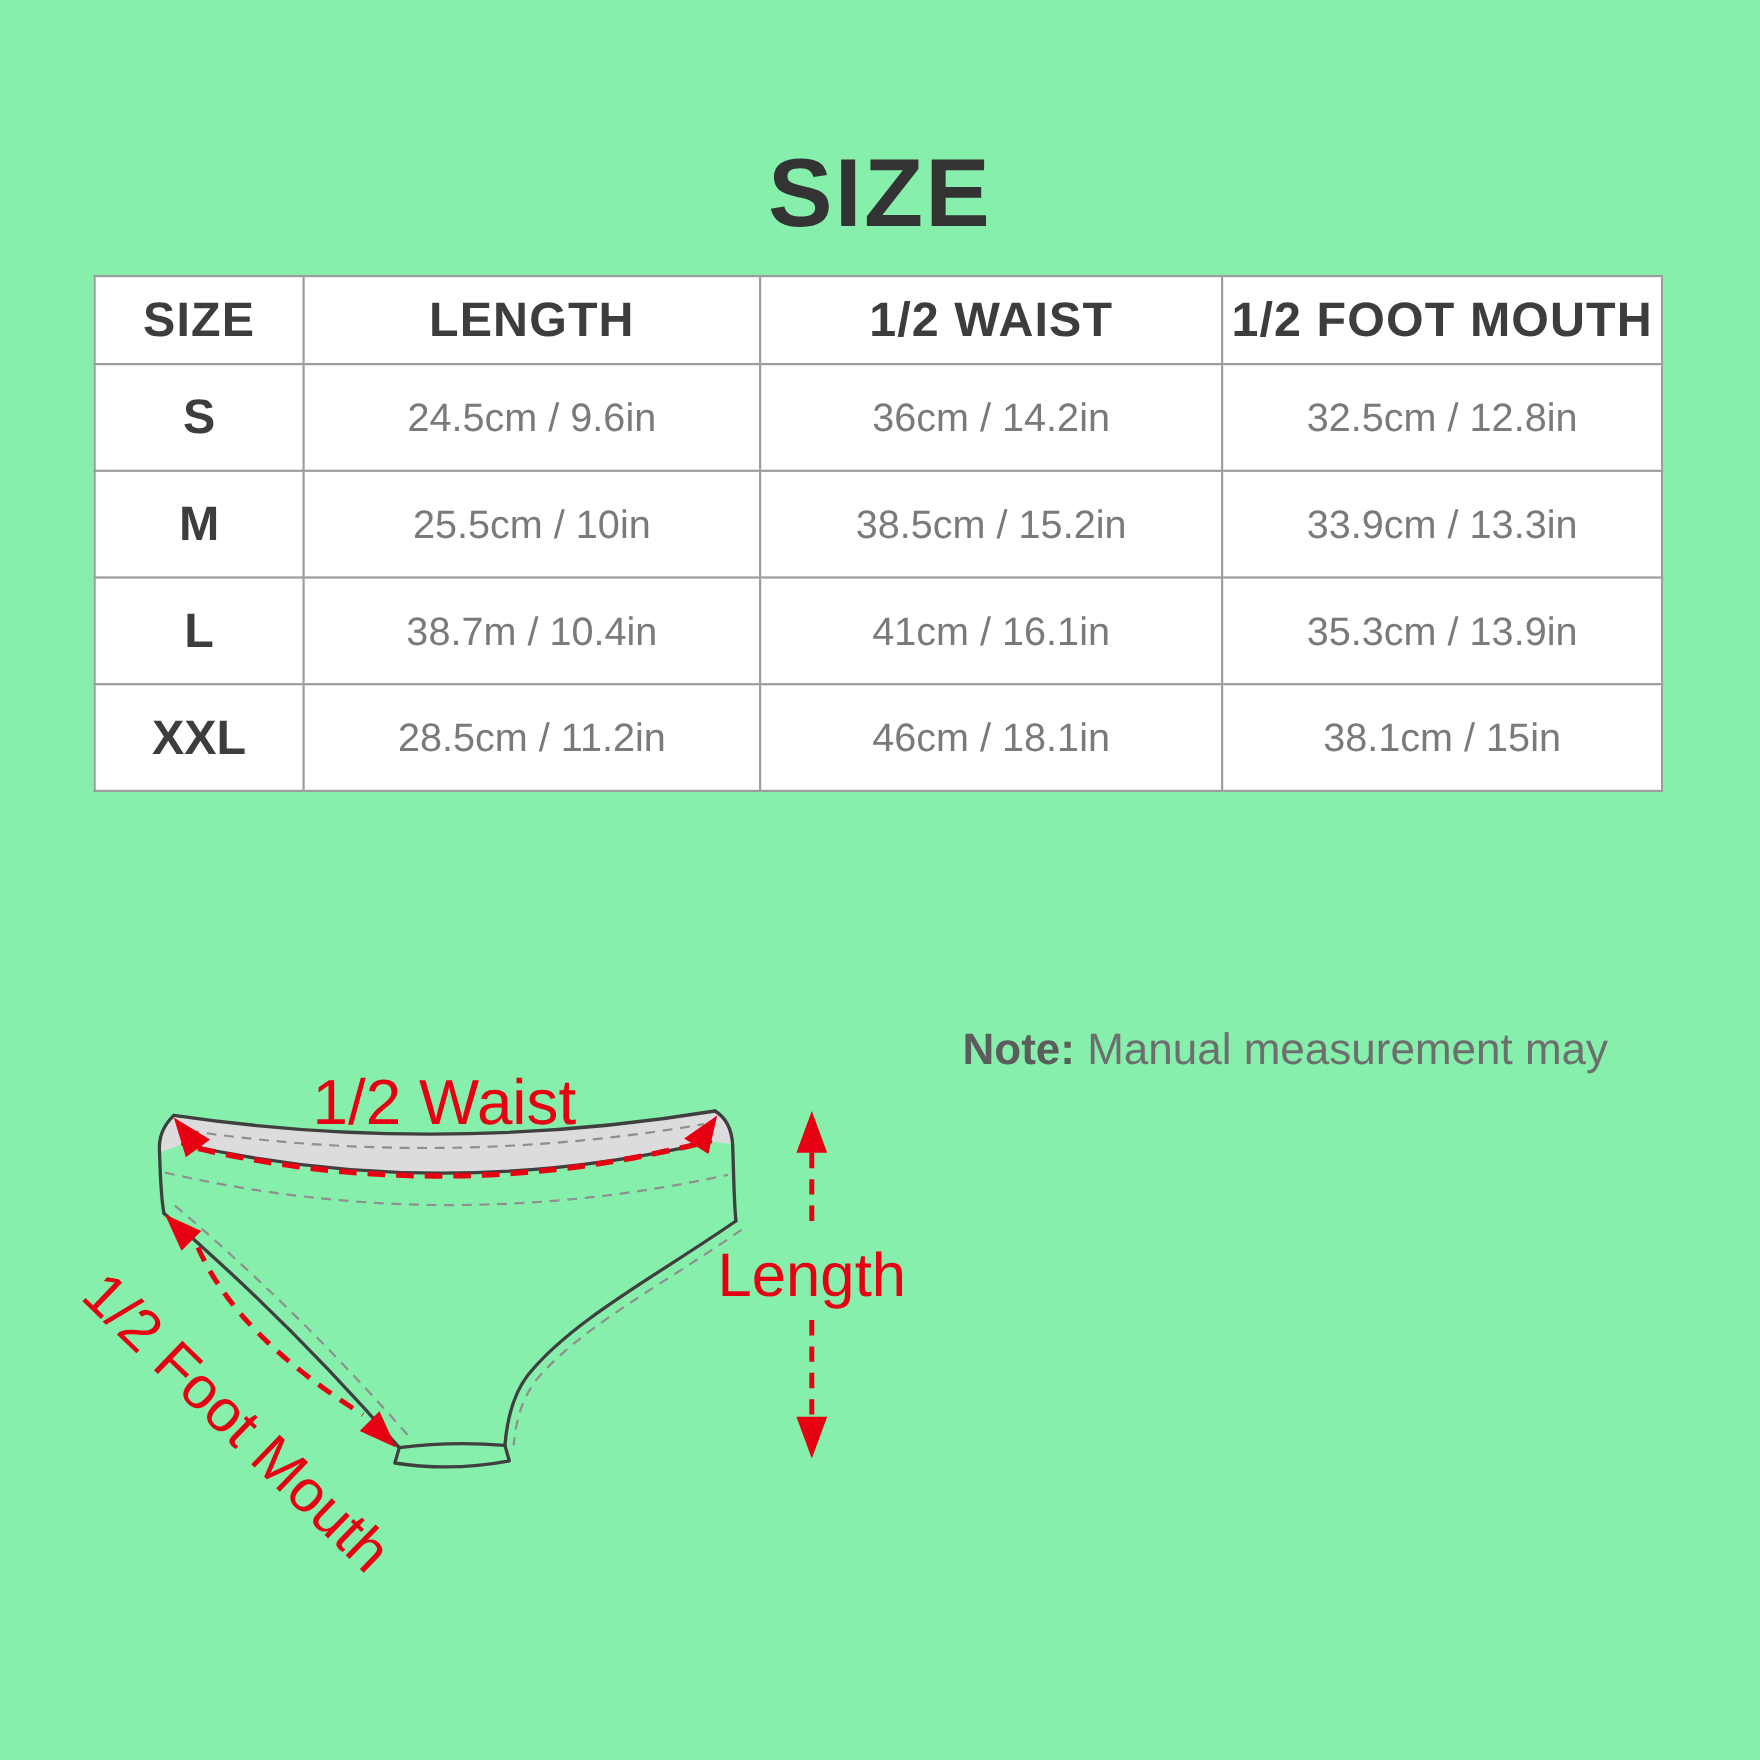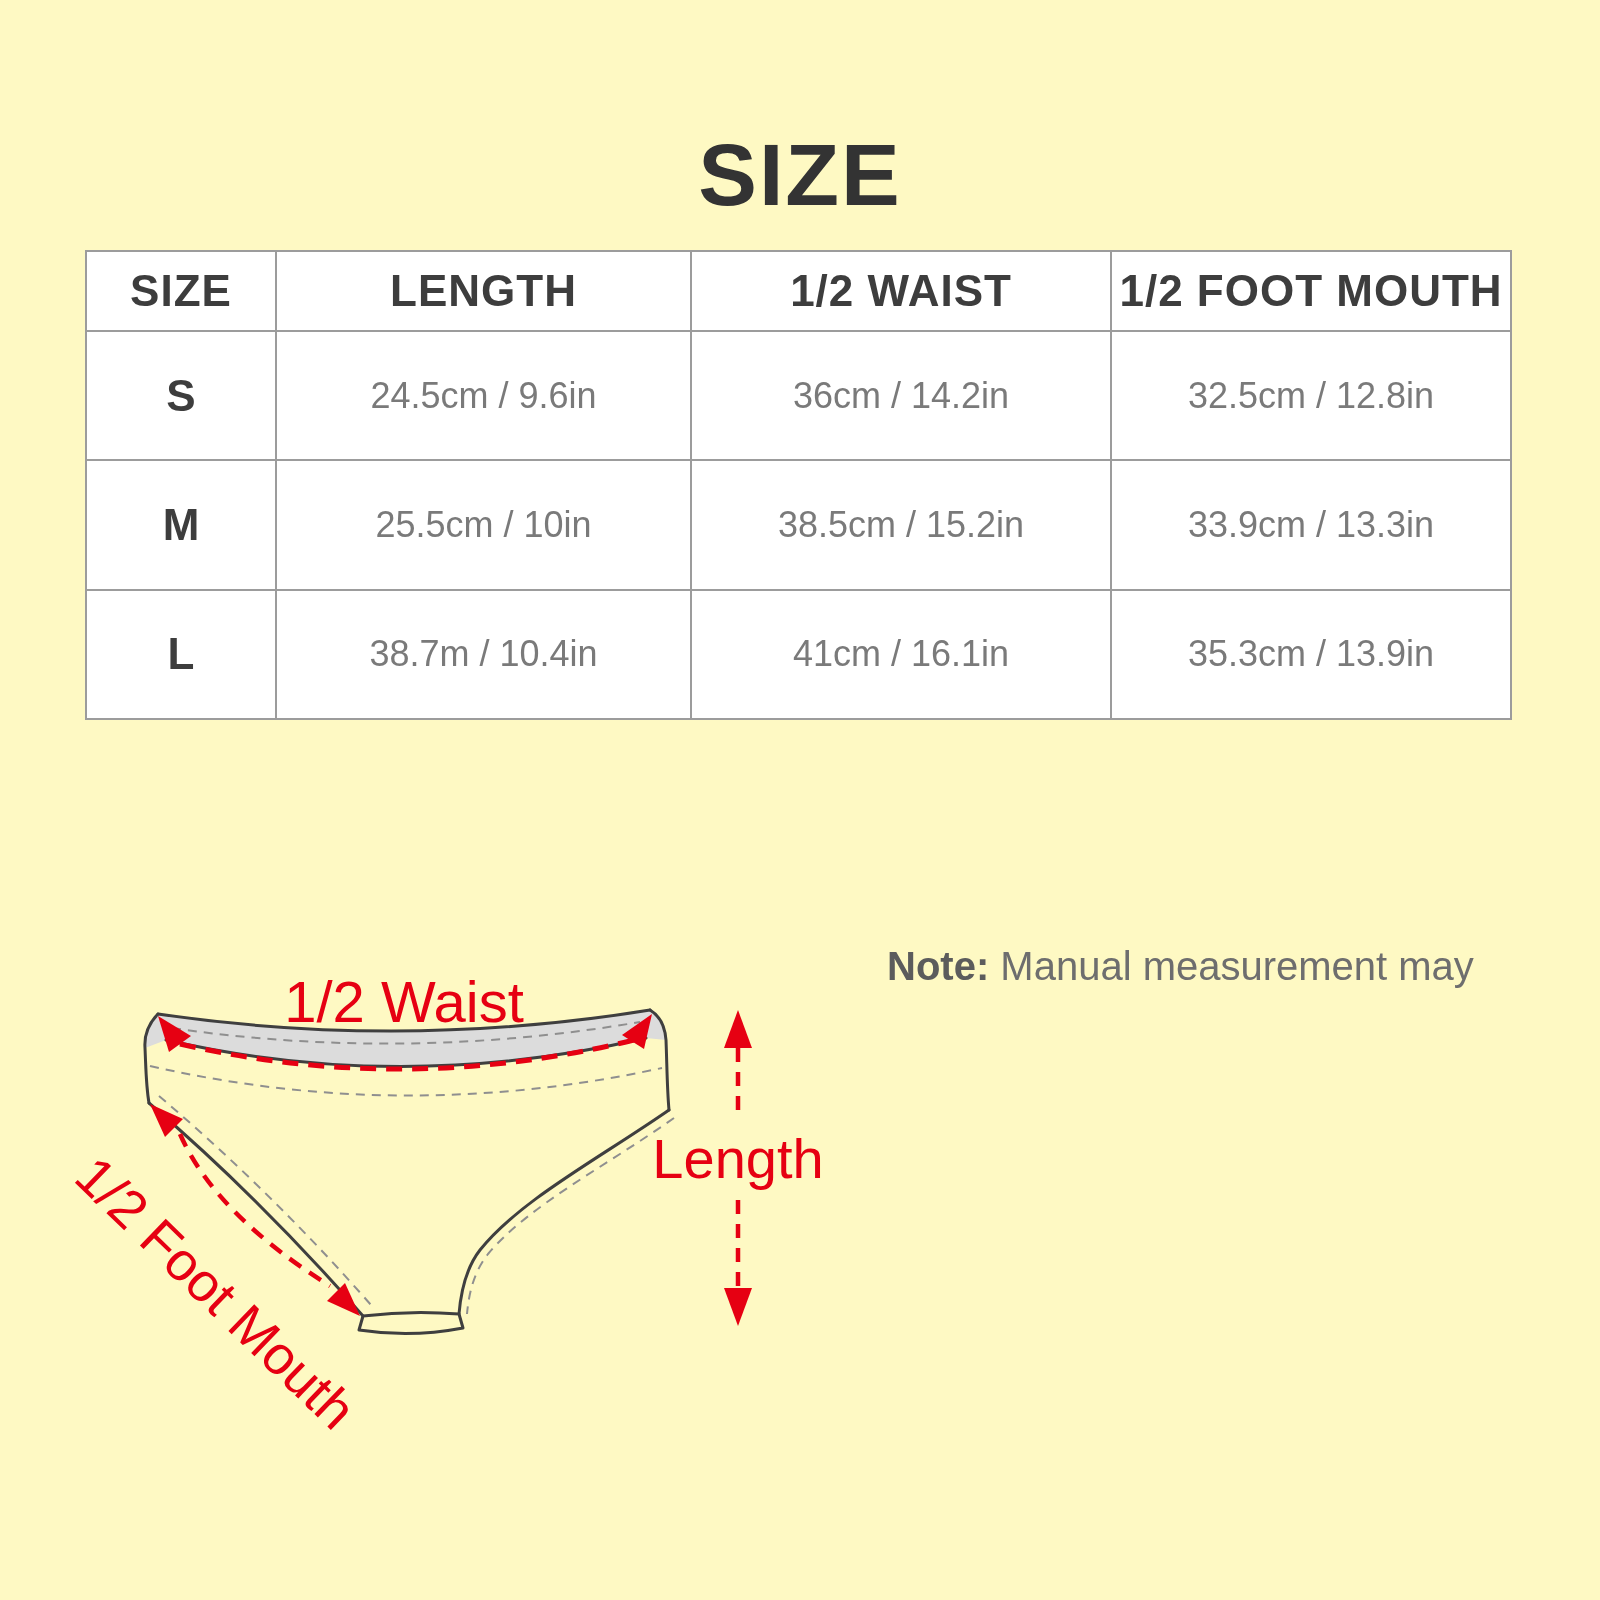"SIZE" #stage { background: #fef9c3 -> #86efac }
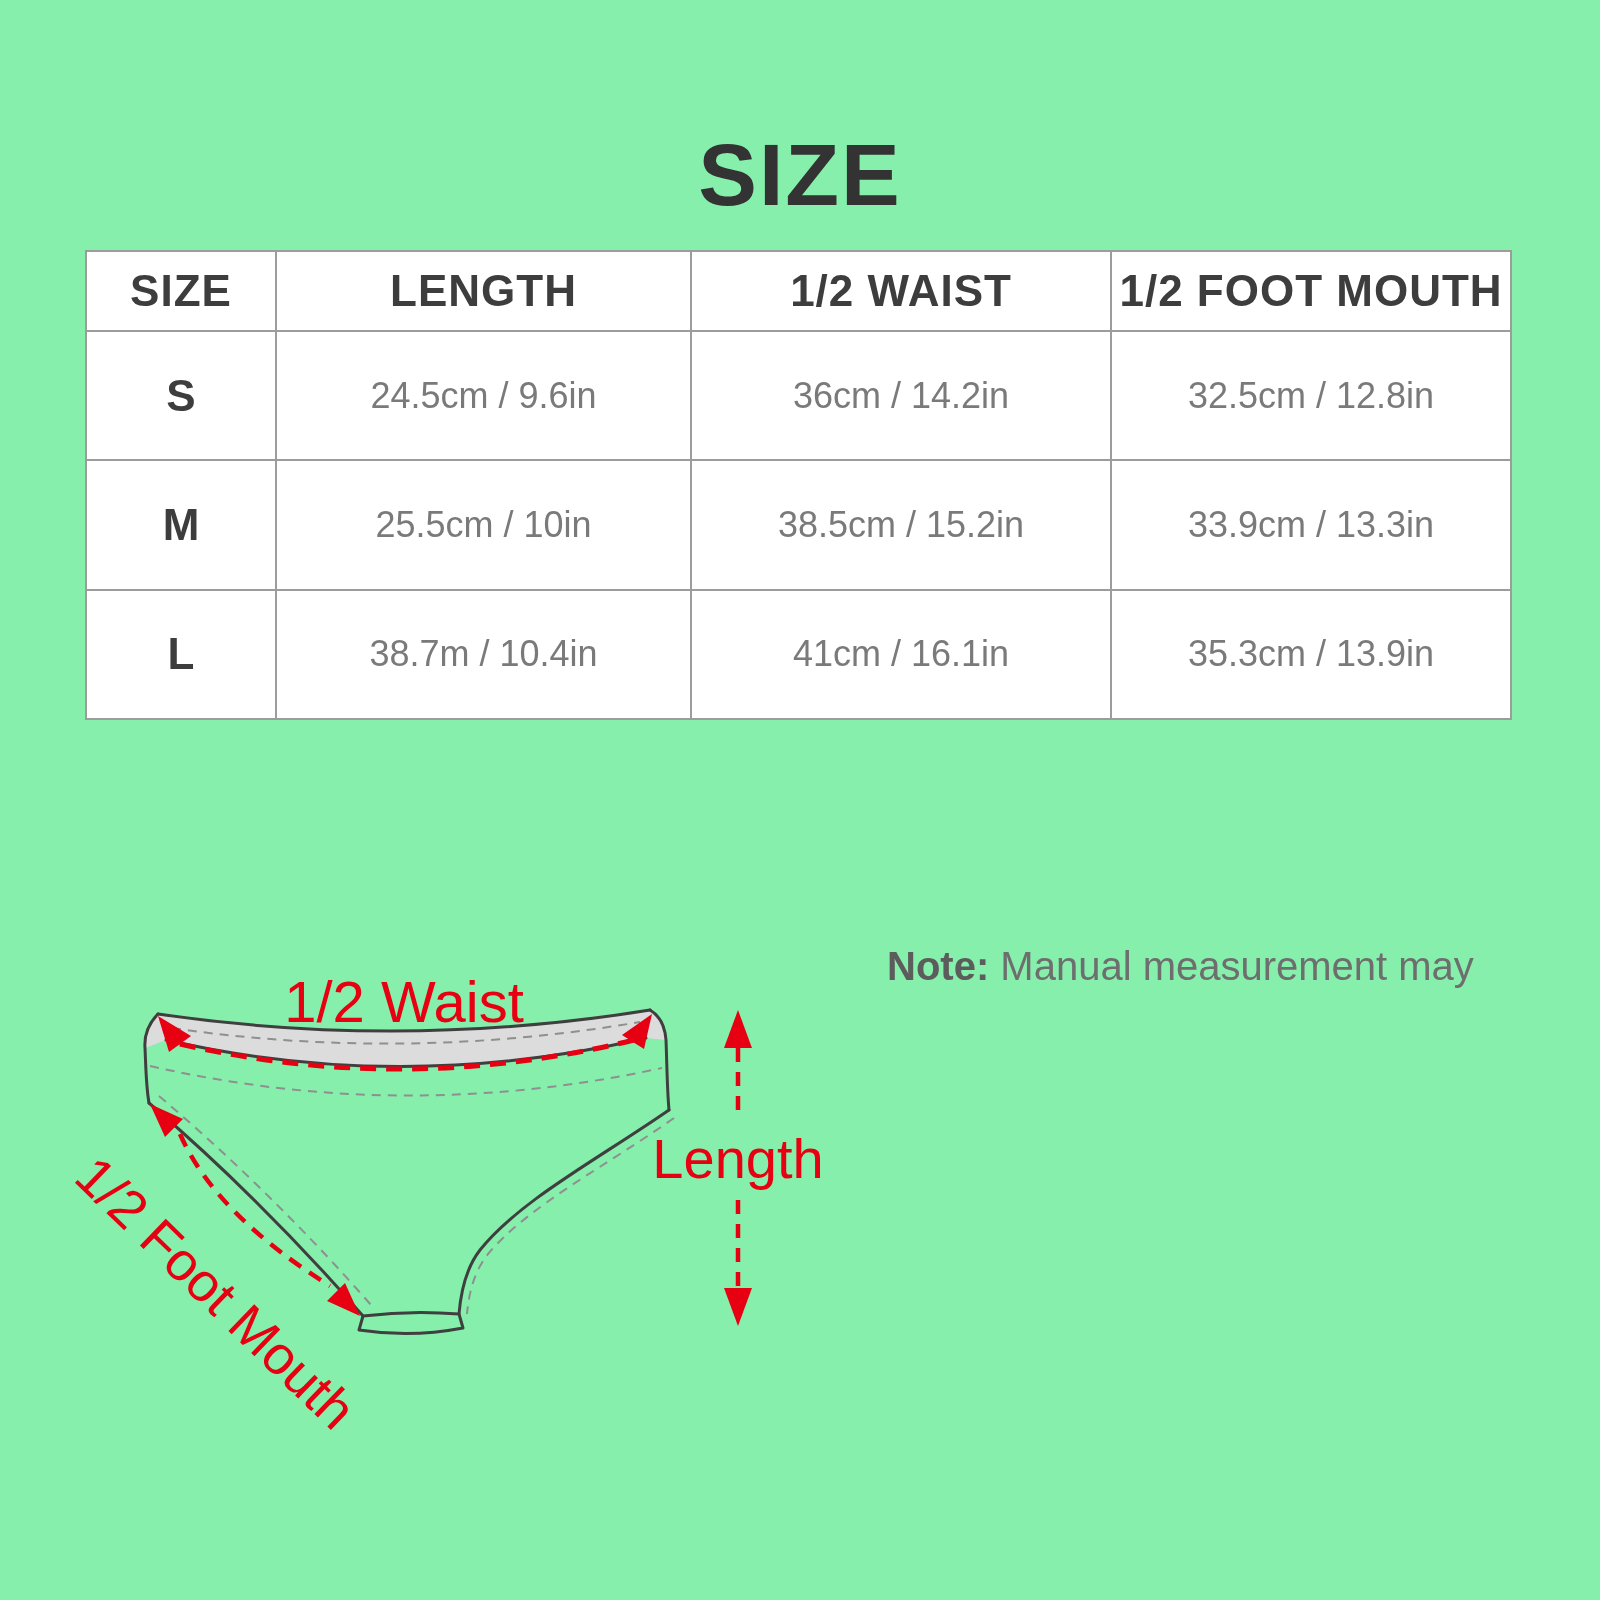"XXL" tr { html: none -> <tr> <td>XXL</td> <td>28.5cm / 11.2in</td> <td>46cm / 18.1in</td> <td>38.1cm / 15in</td> </tr> }
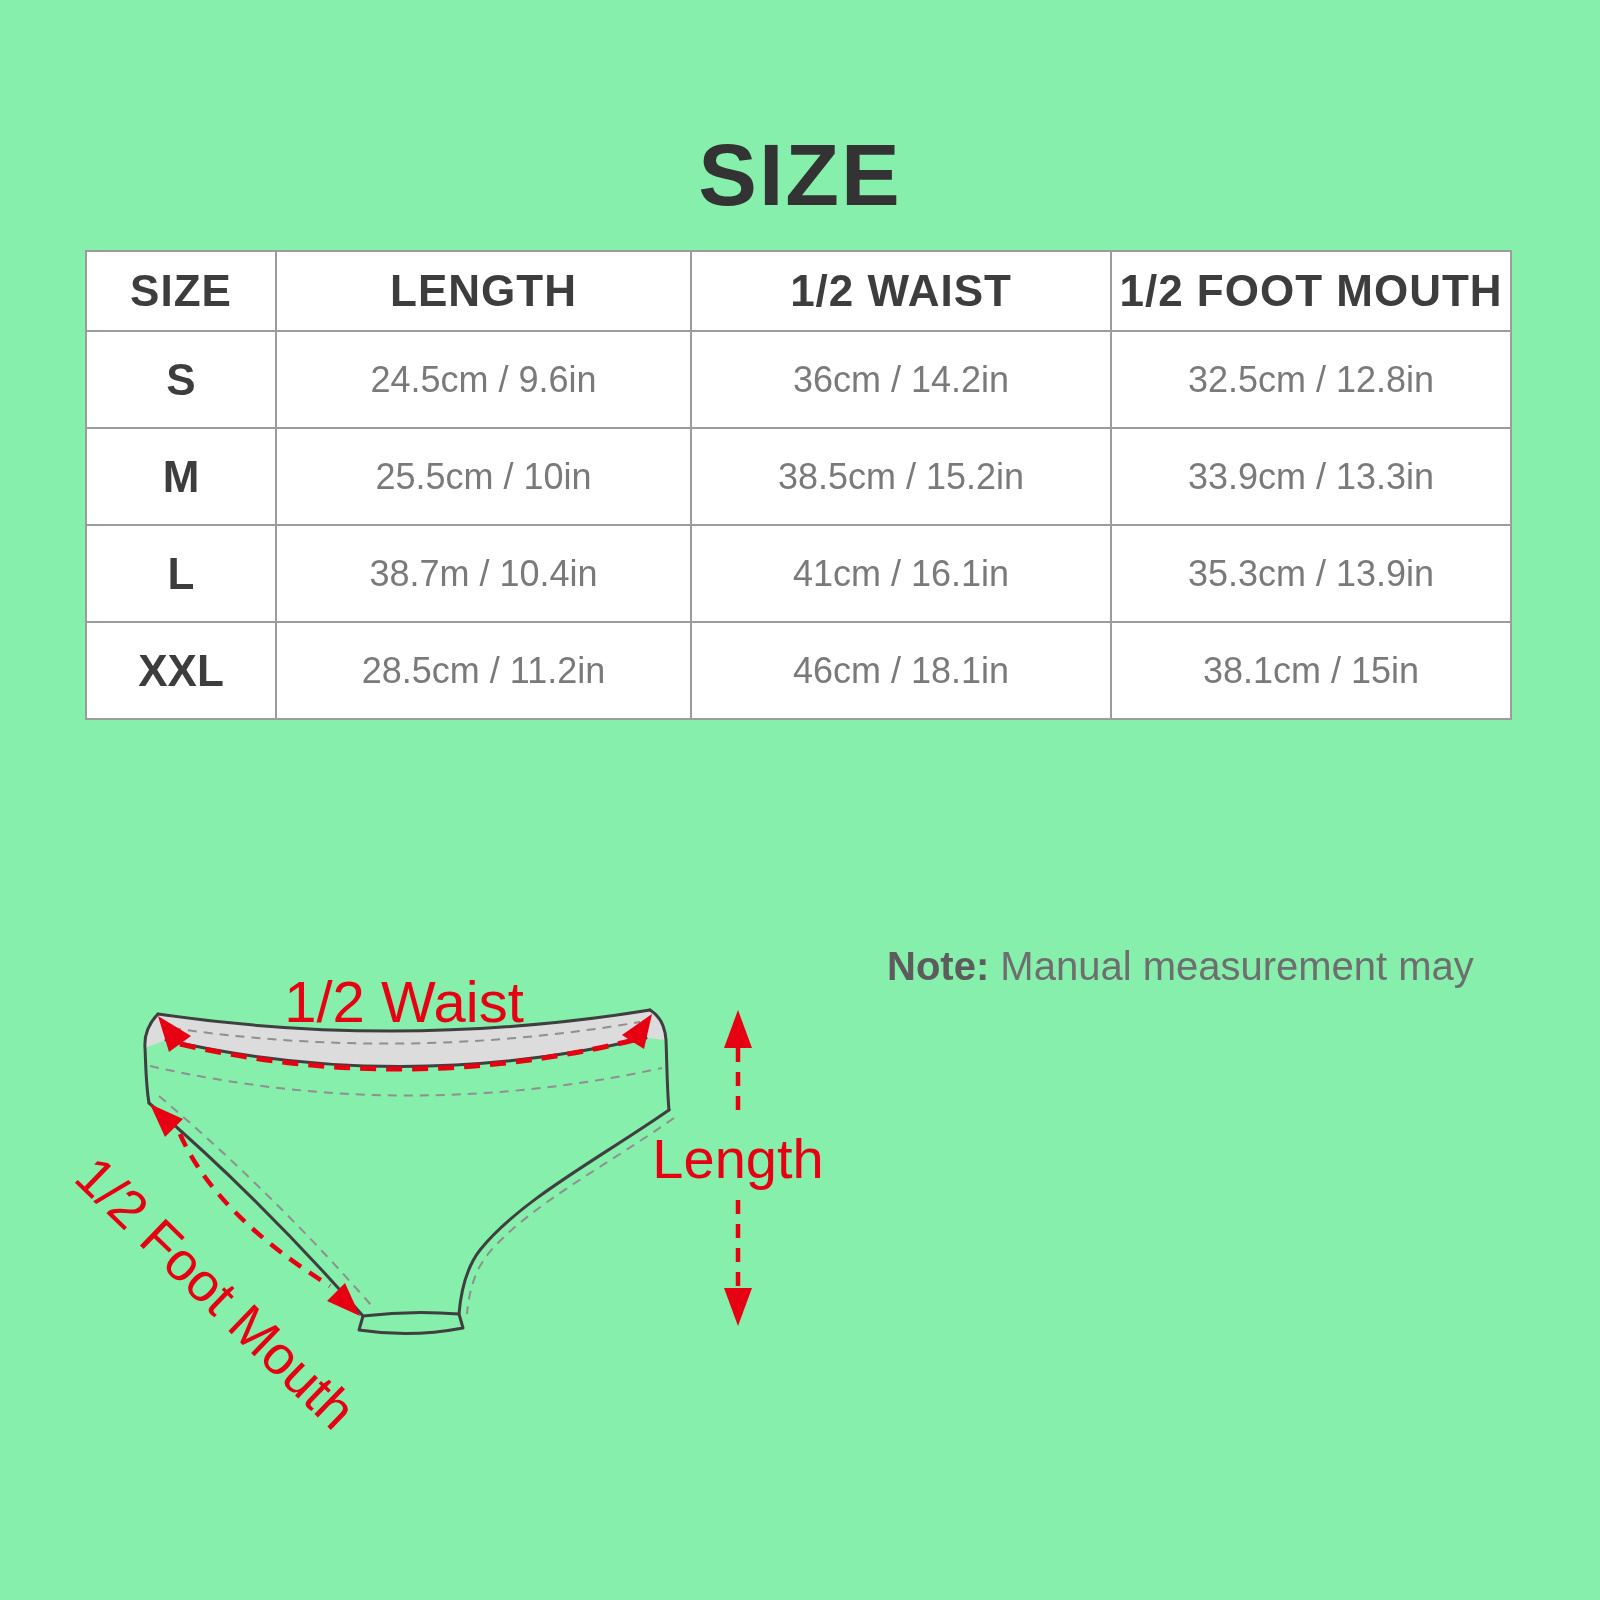"Note: Manual measurement may" .note { margin: 12px -> 0 }
